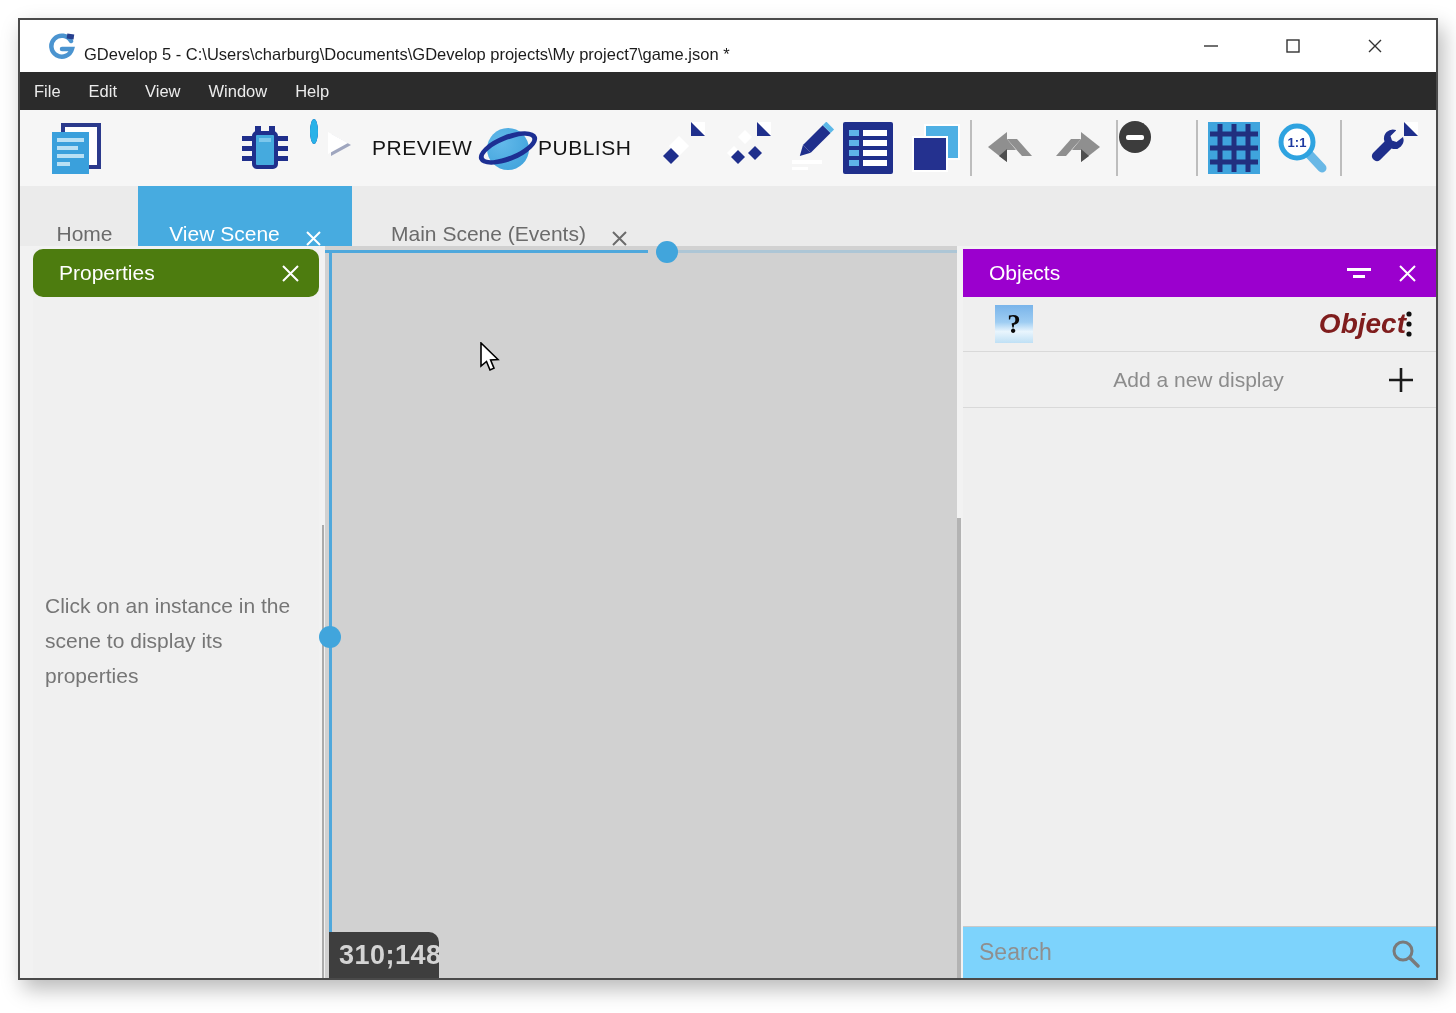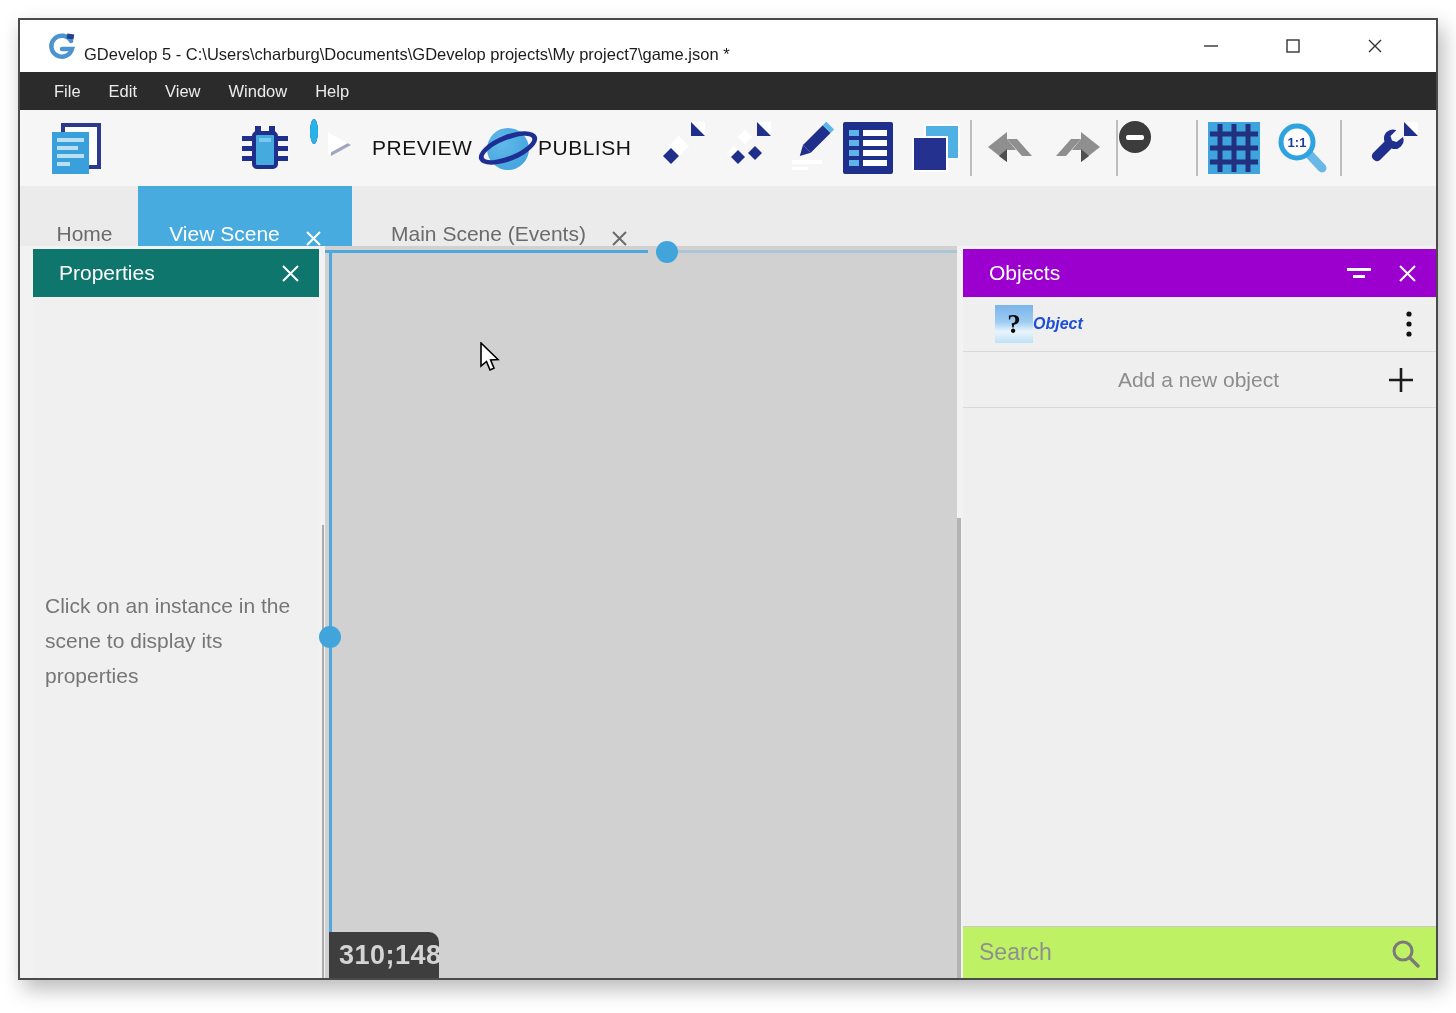"File" .menubar { padding-left: 20px -> none }
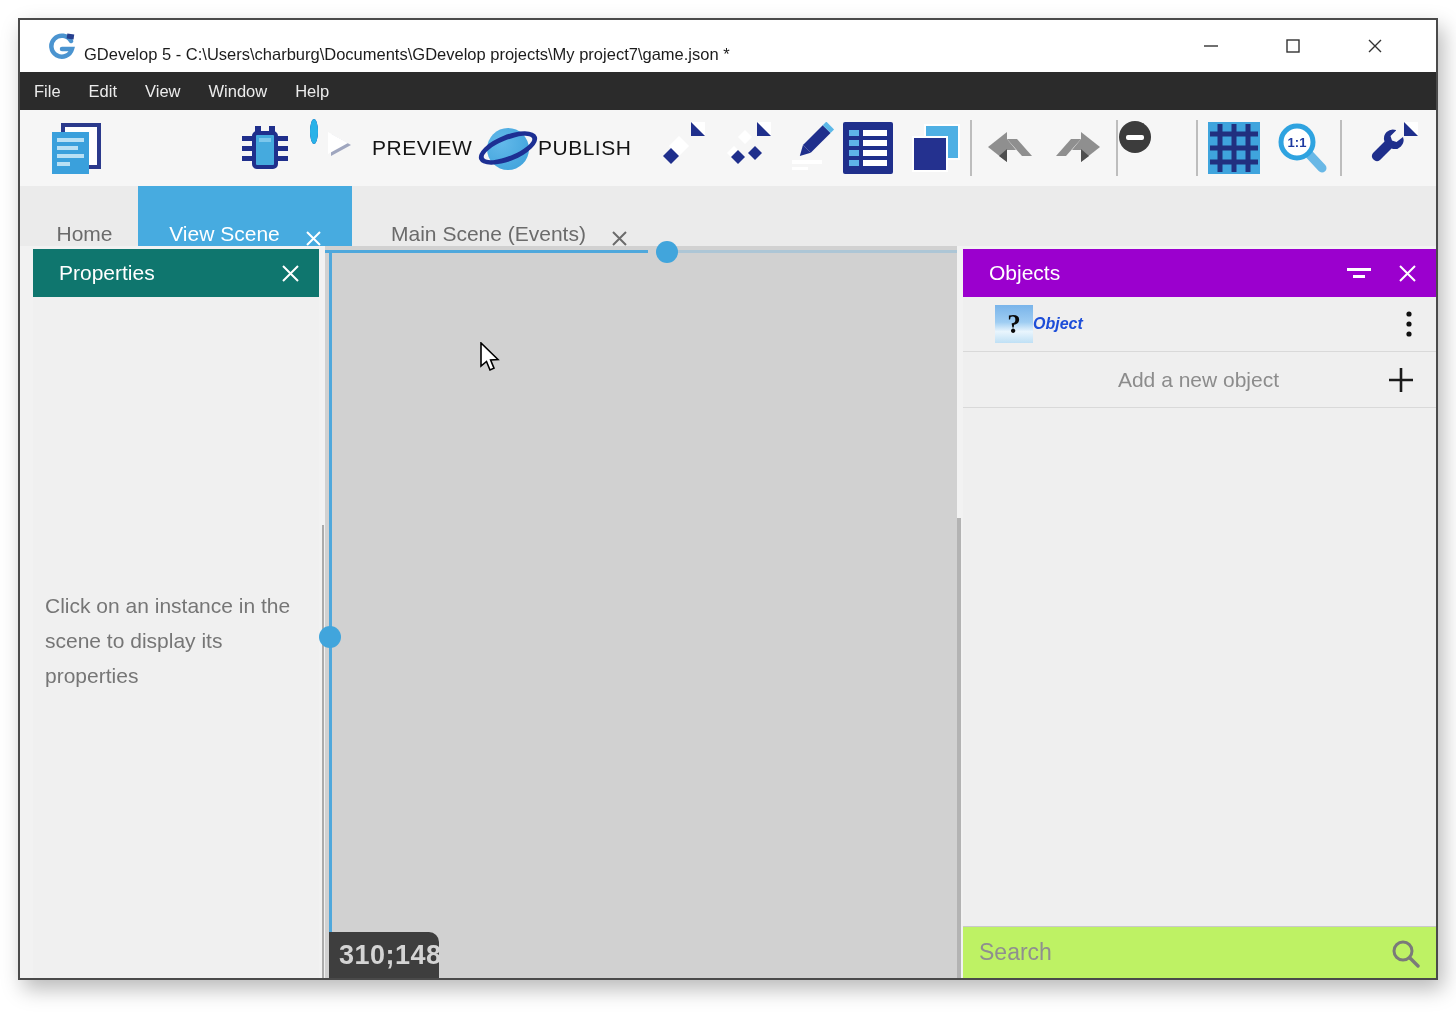"Properties" div.panel-header { background: #0f766e -> #4d7c0f; border-radius: none -> 10px }
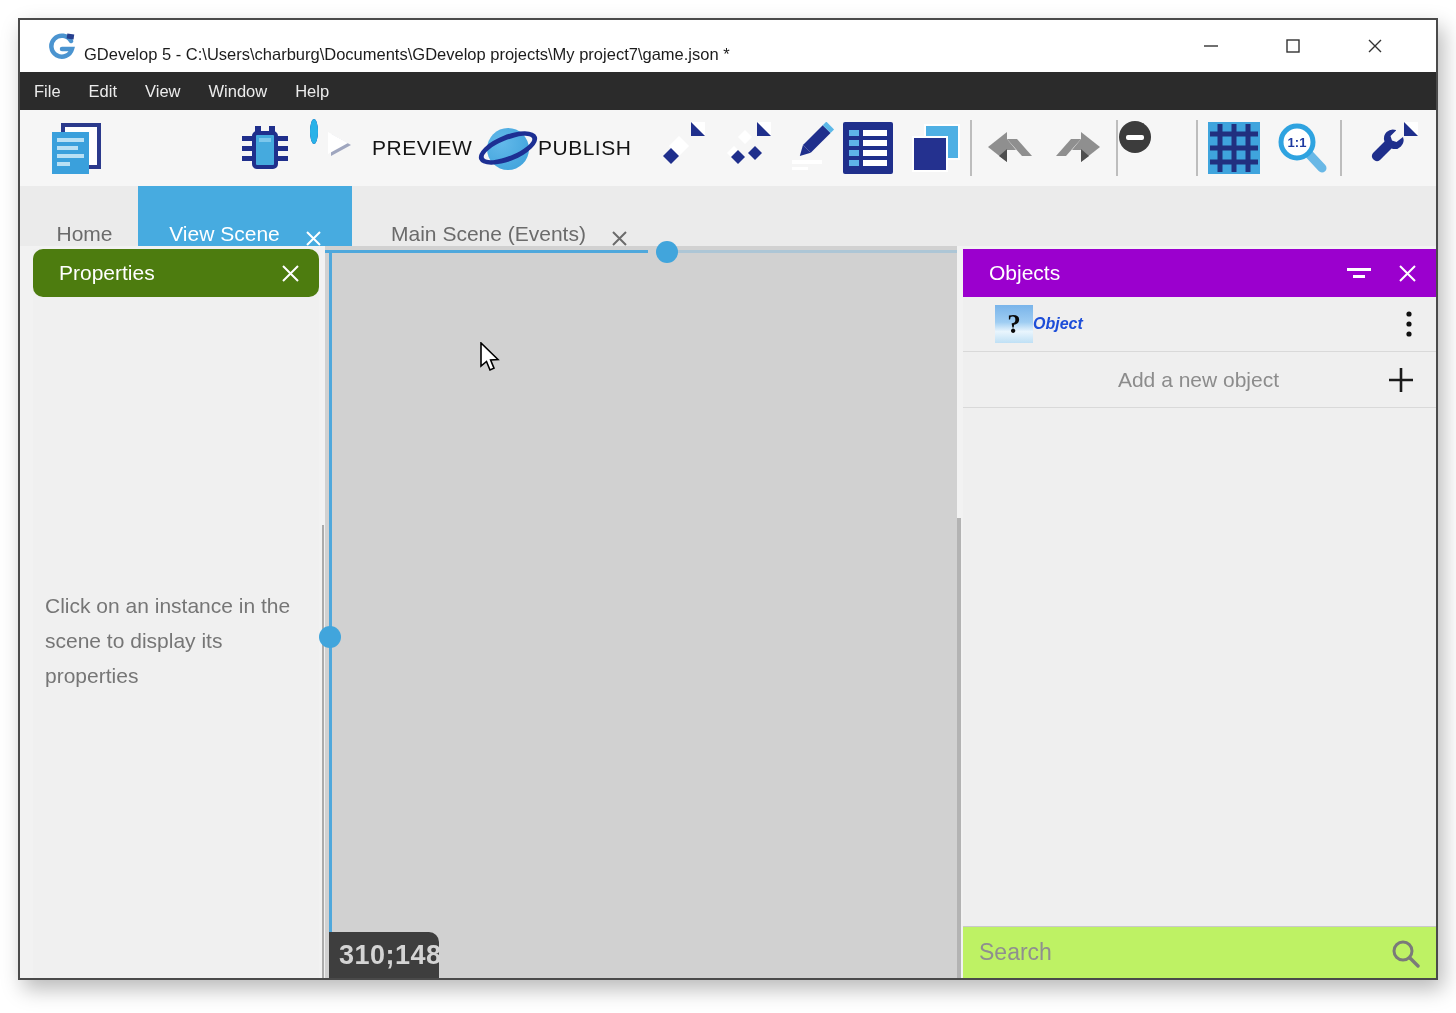"Object" .obj-label { color: #1d4ed8 -> #7f1d1d; font-size: 16px -> 28px; text-align: left -> right }
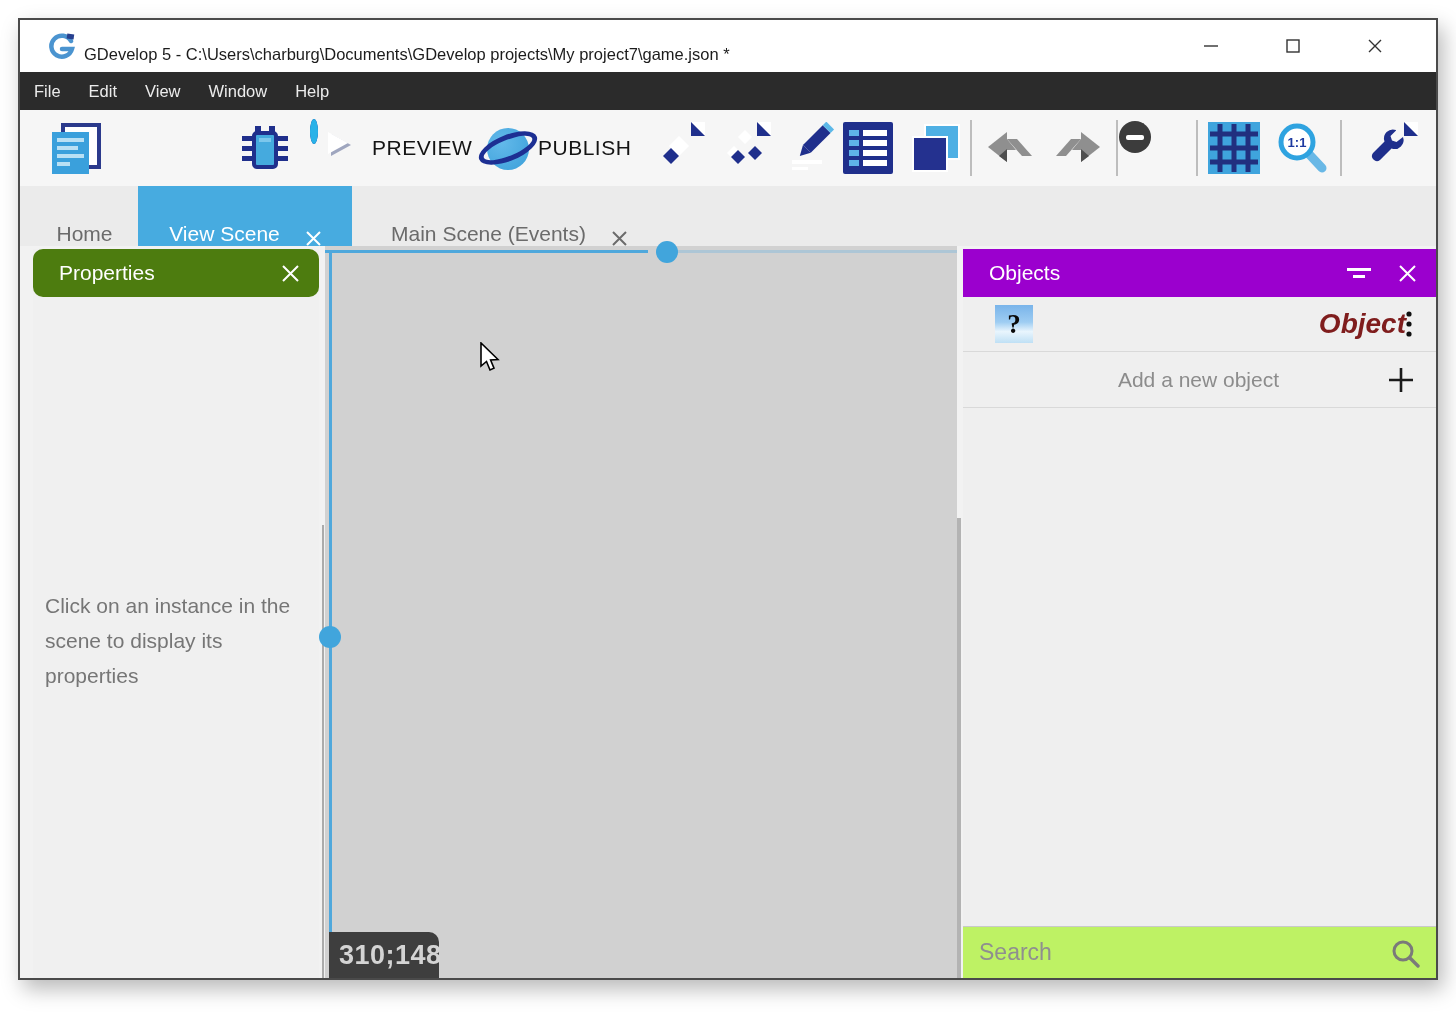"Add a new object" span.add-label { text: object -> display }
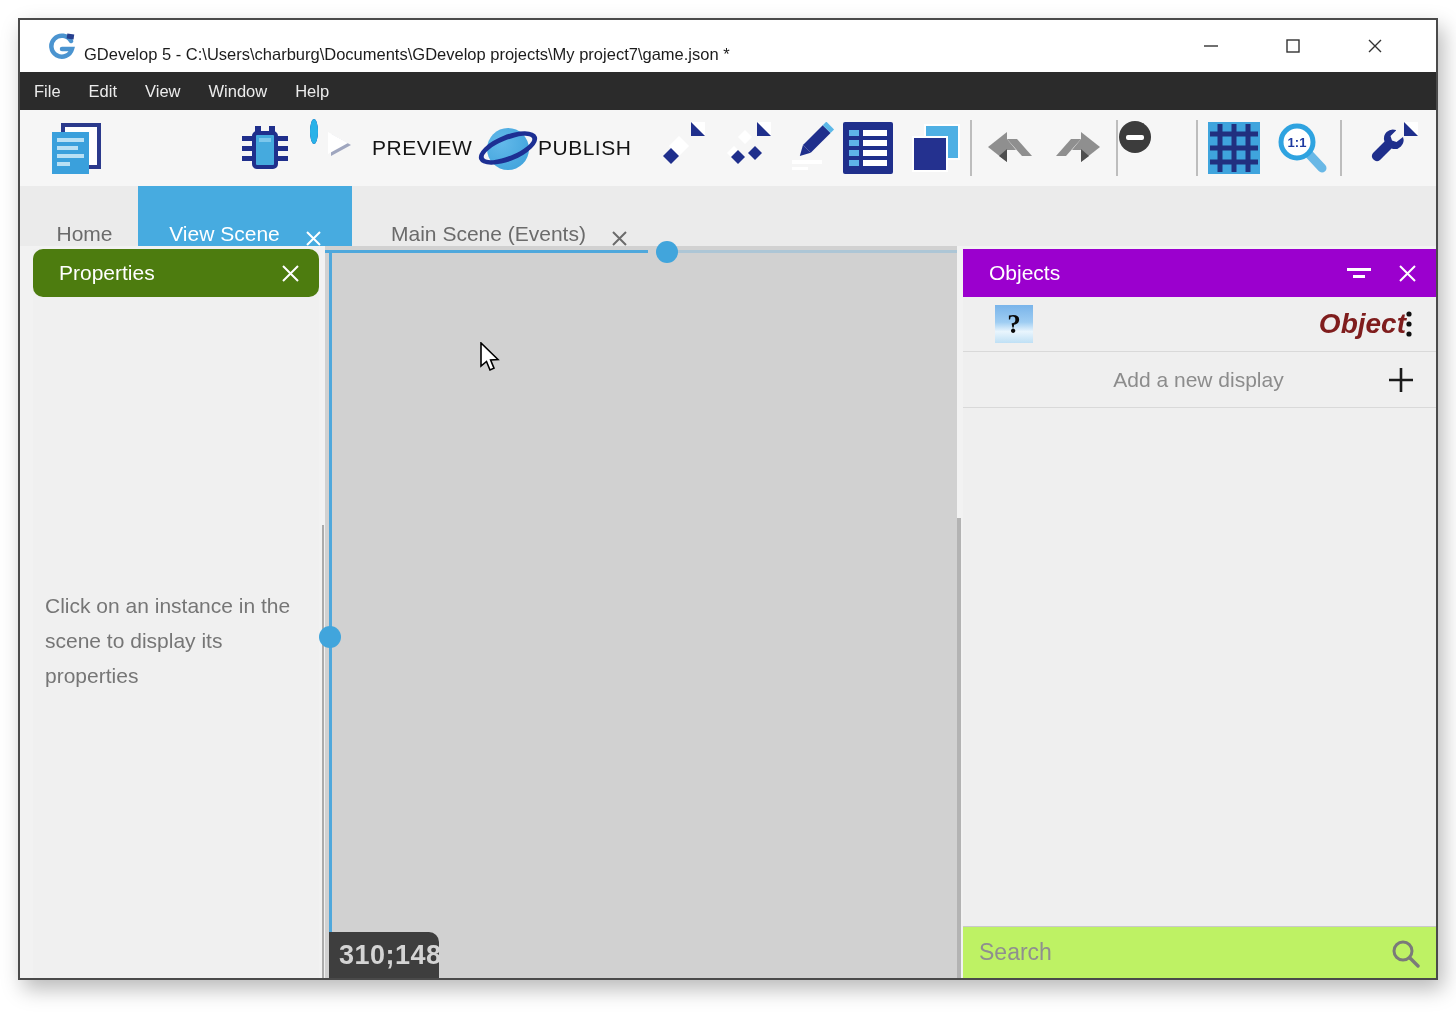"Search" .search { background: #bef264 -> #7dd3fc }
